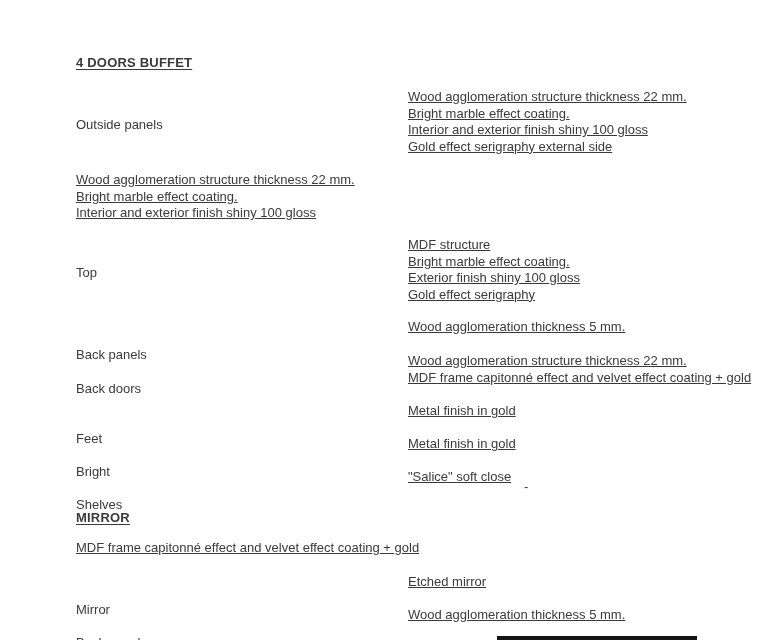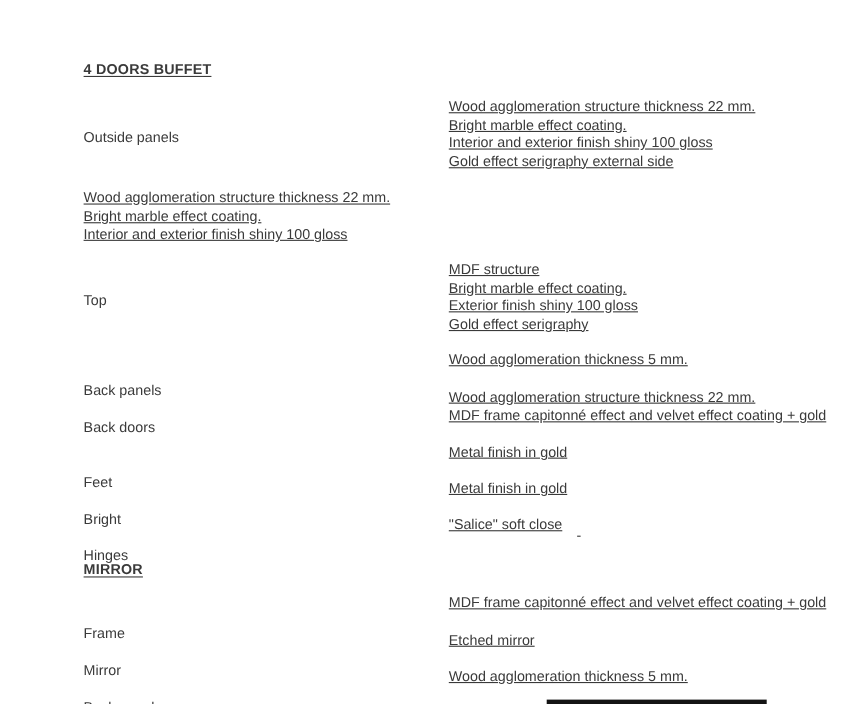"Hinges" div.label { text: Hinges -> Shelves }
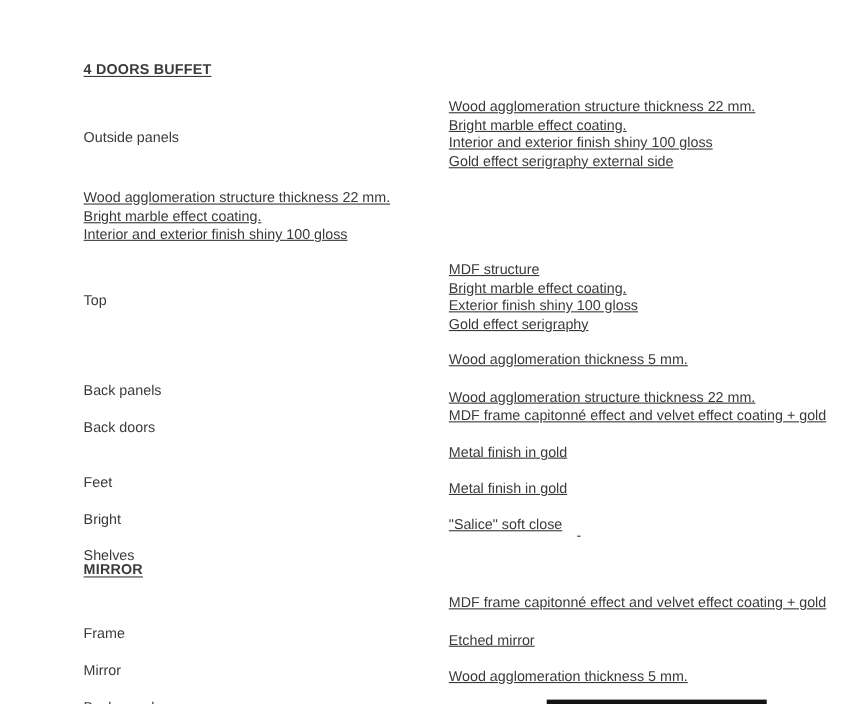"Frame" div.label { html: <div>Frame</div> -> none }
